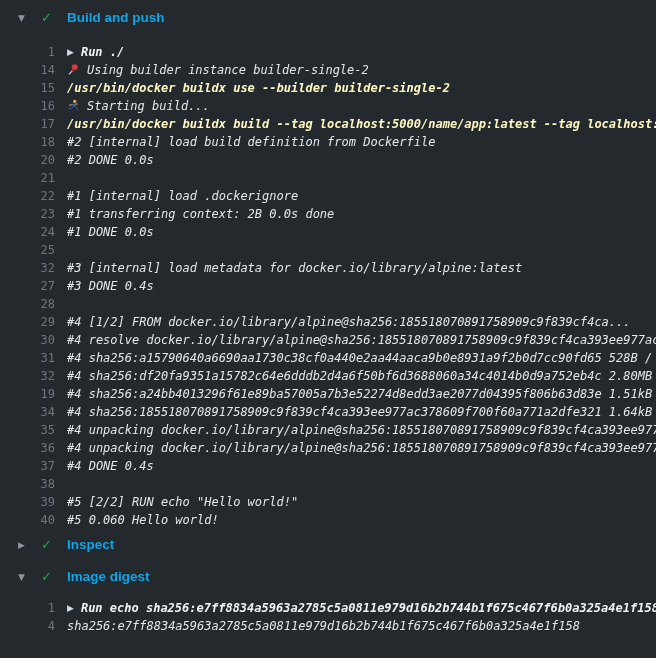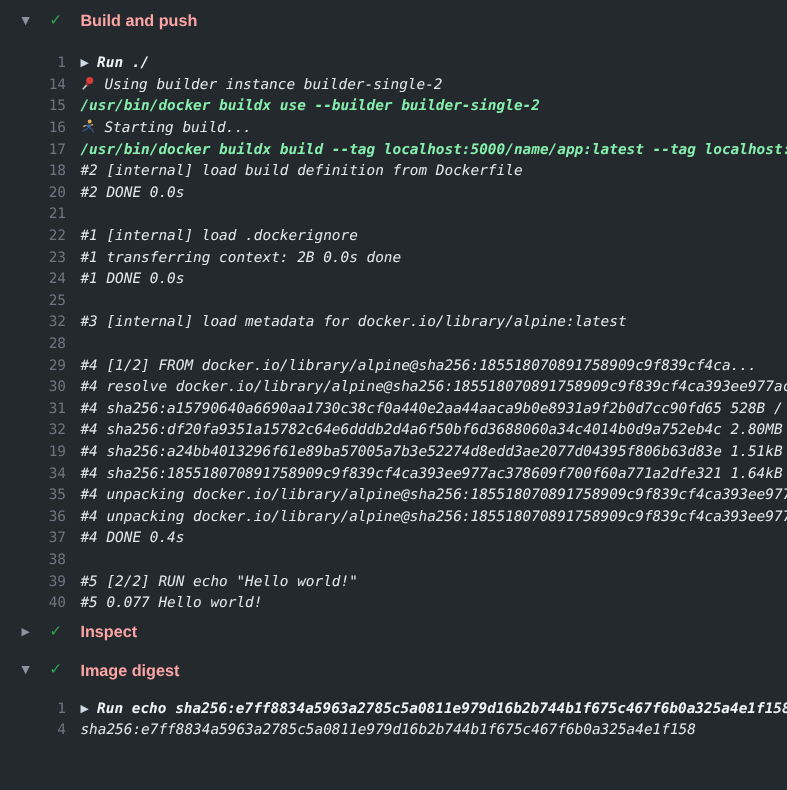"Build and push" .section-title { color: #fca5a5 -> #0ea5e9 }
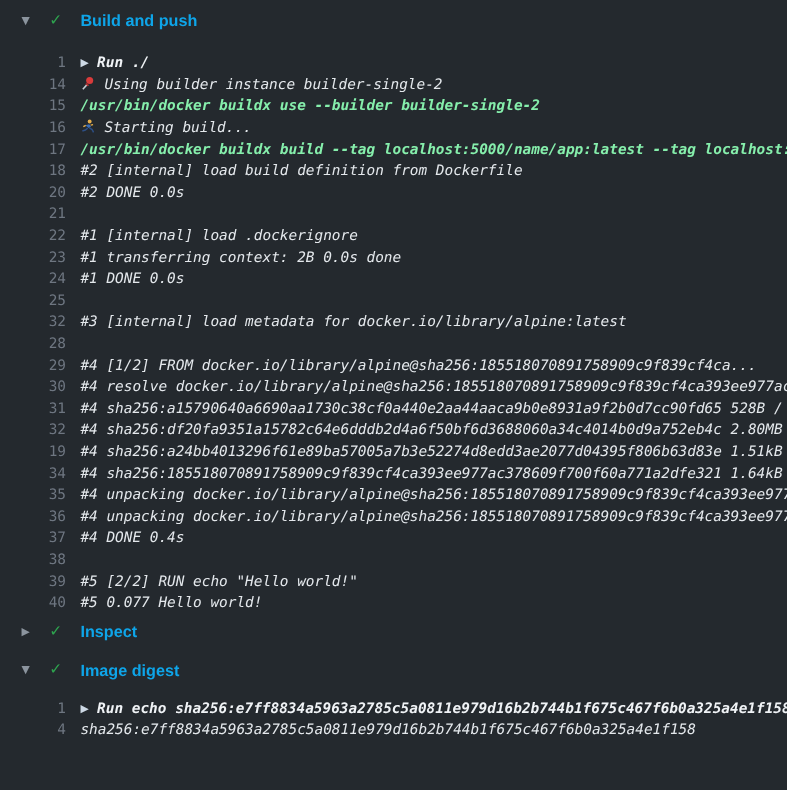"/usr/bin/docker buildx use --builder" .content.command { color: #86efac -> #fef9c3 }
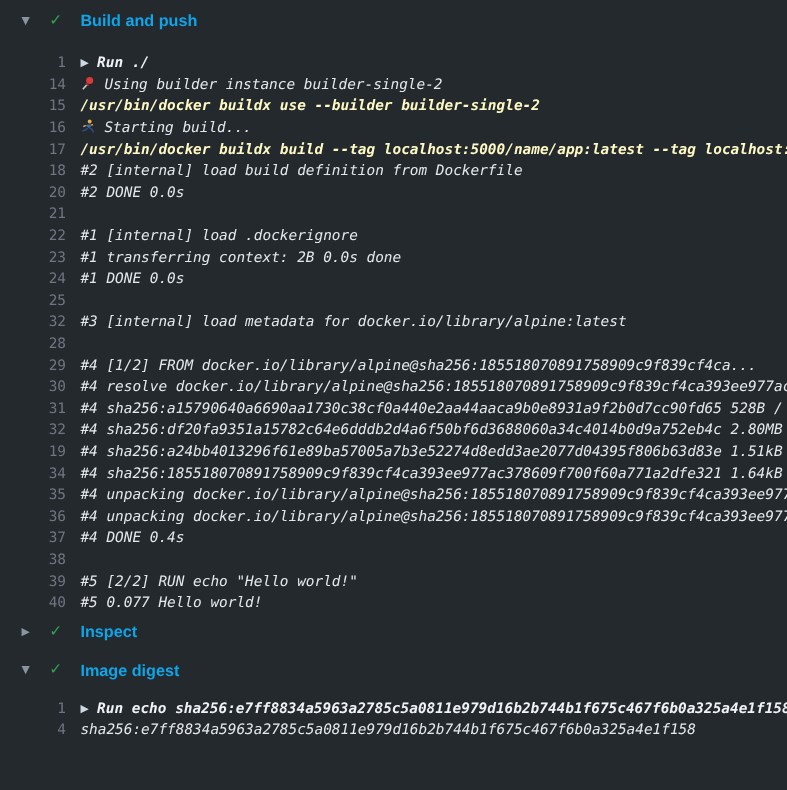"27" div.log-line { html: none -> <div><span>27</span><span><span>#3 DONE 0.4s</span></span></div> }
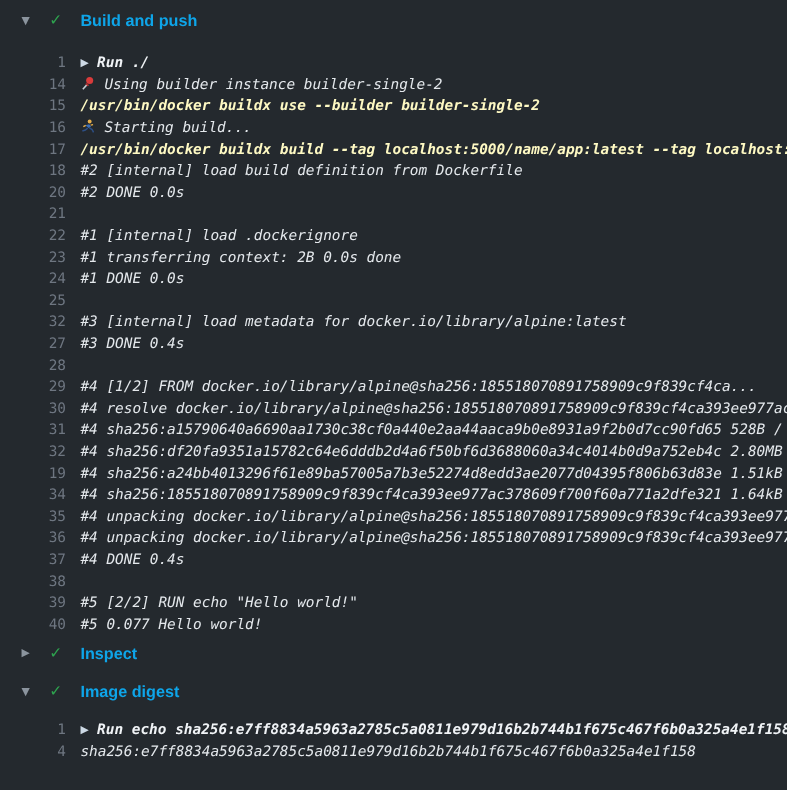"#5 0.077 Hello world!" span { text: 0.077 -> 0.060 }
